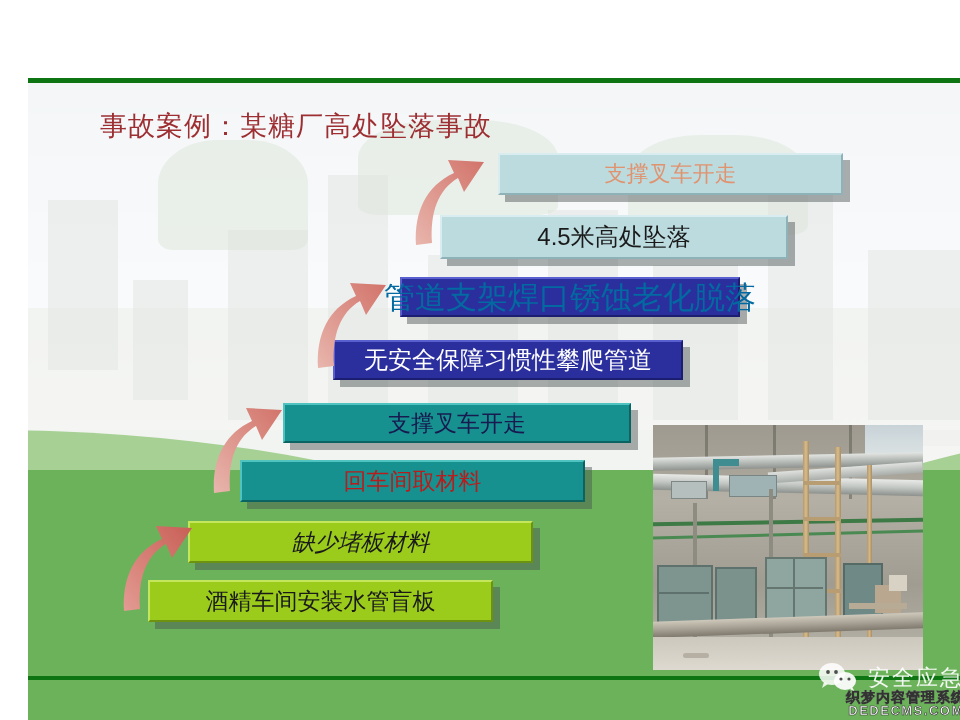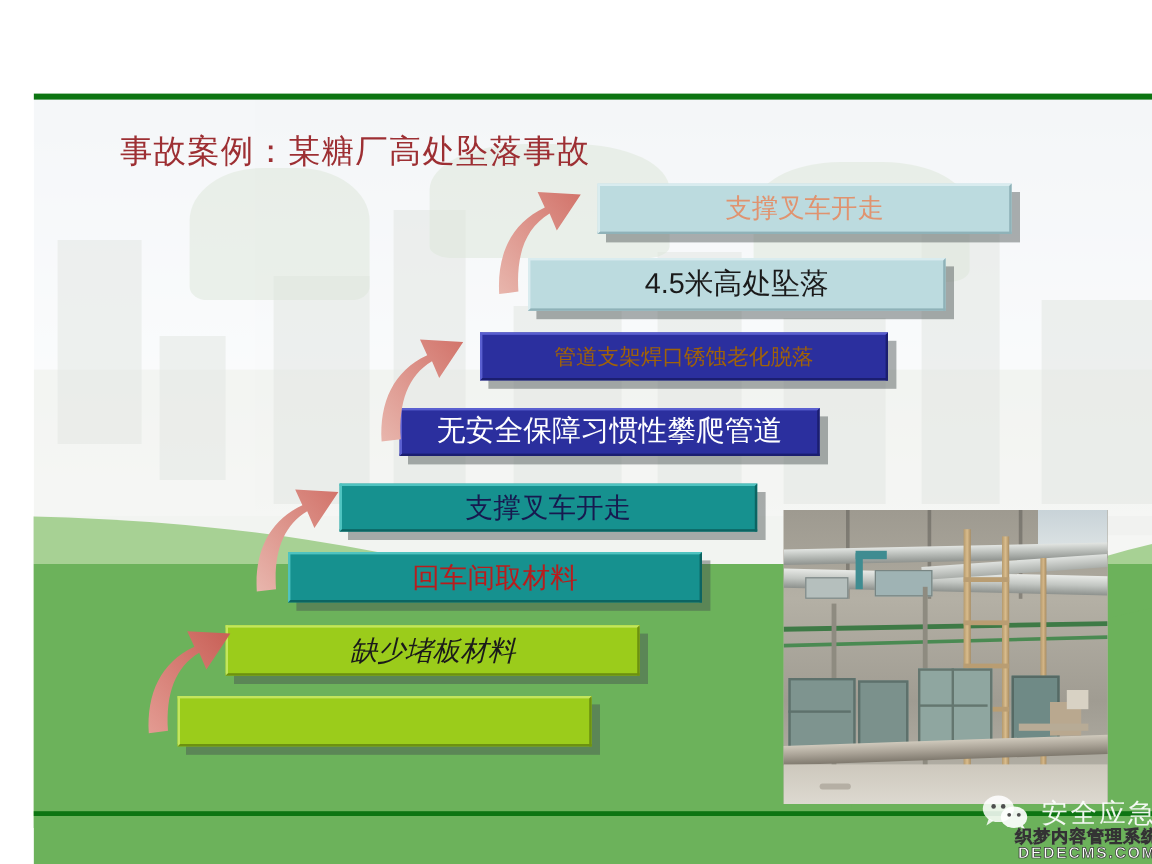"管道支架焊口锈蚀老化脱落" span.bar-label { color: #a16207 -> #0369a1; font-size: 18px -> 31px }
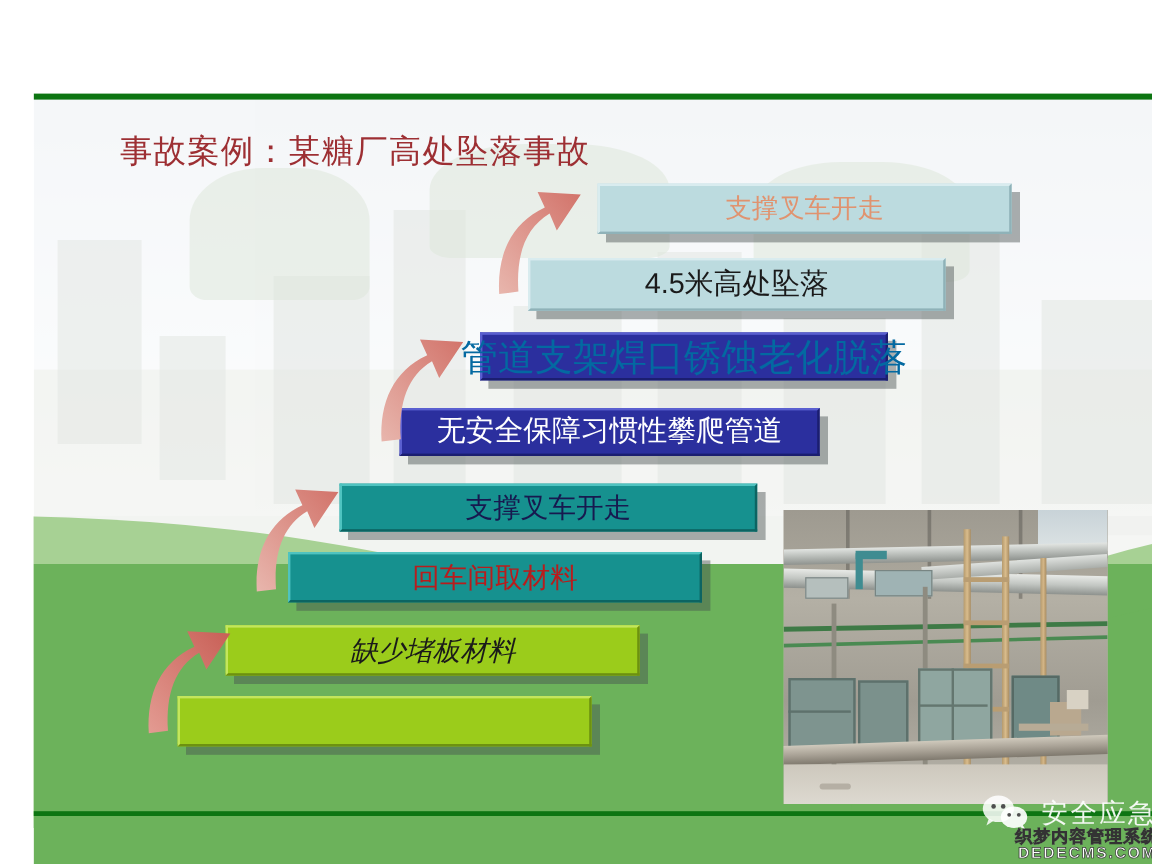"酒精车间安装水管盲板" span.bar-label { html: none -> <span>酒精车间安装水管盲板</span> }
